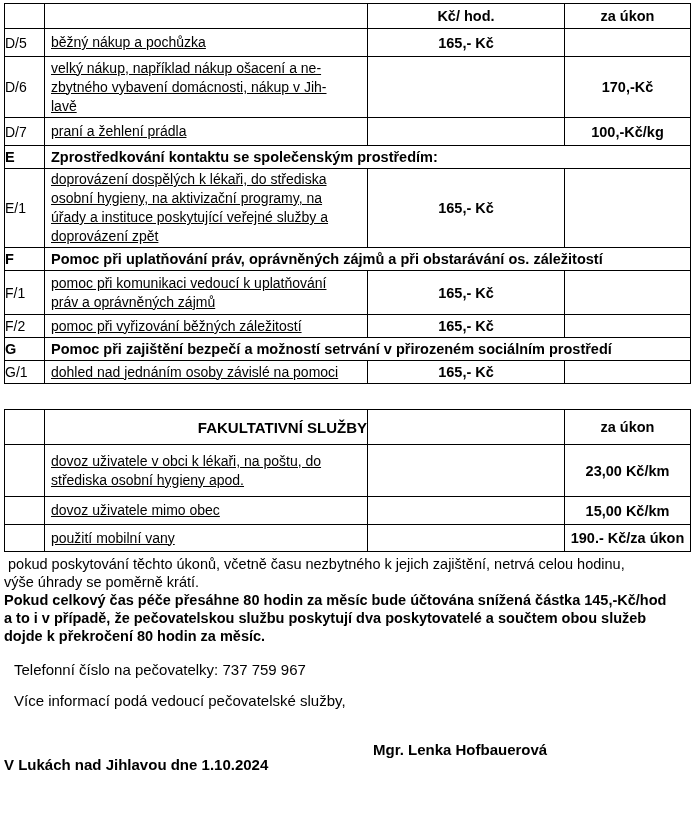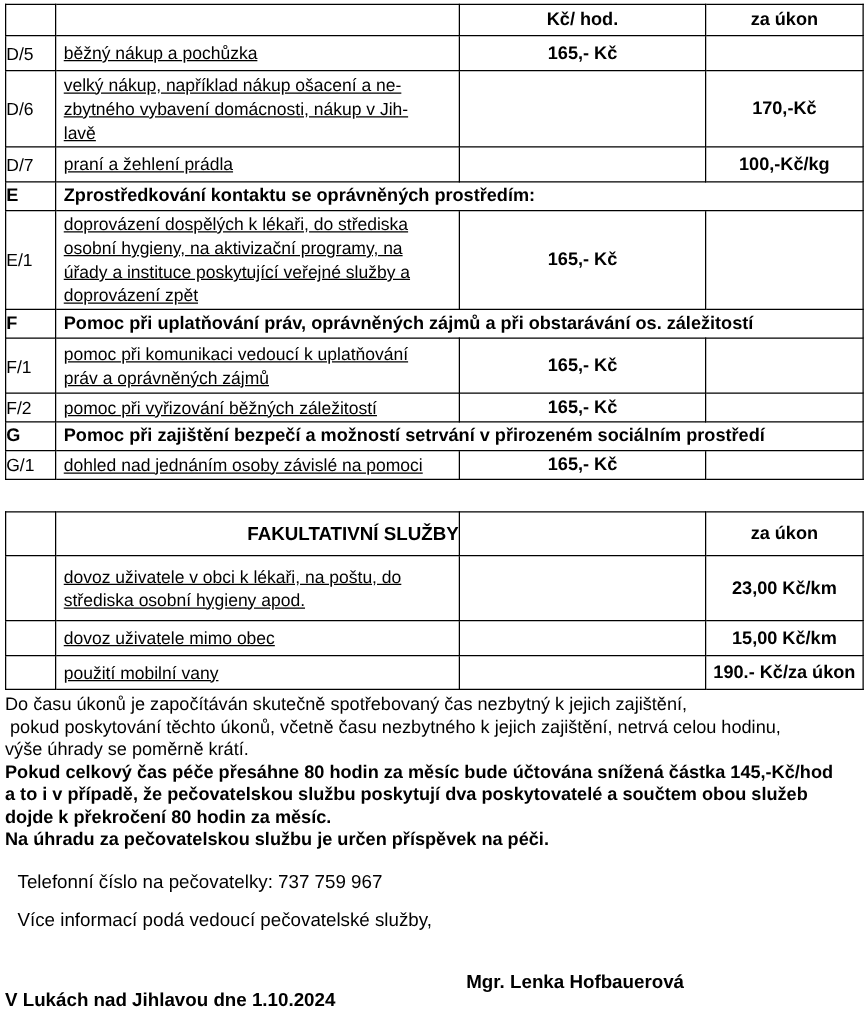"Zprostředkování kontaktu se oprávněných" td.section { text: oprávněných -> společenským }
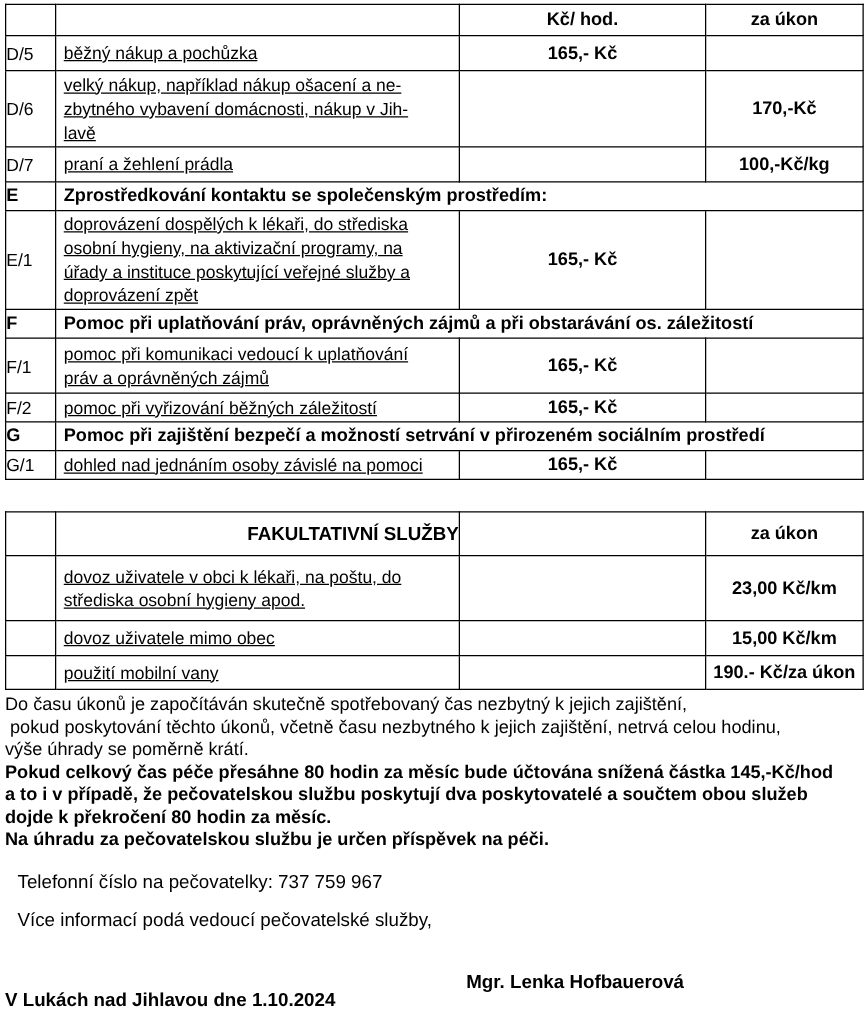"Do času úkonů je započítáván" div { html: <div>Do času úkonů je započítáván skutečně spotřebovaný čas nezbytný k jejich zajištění,</div> -> none }
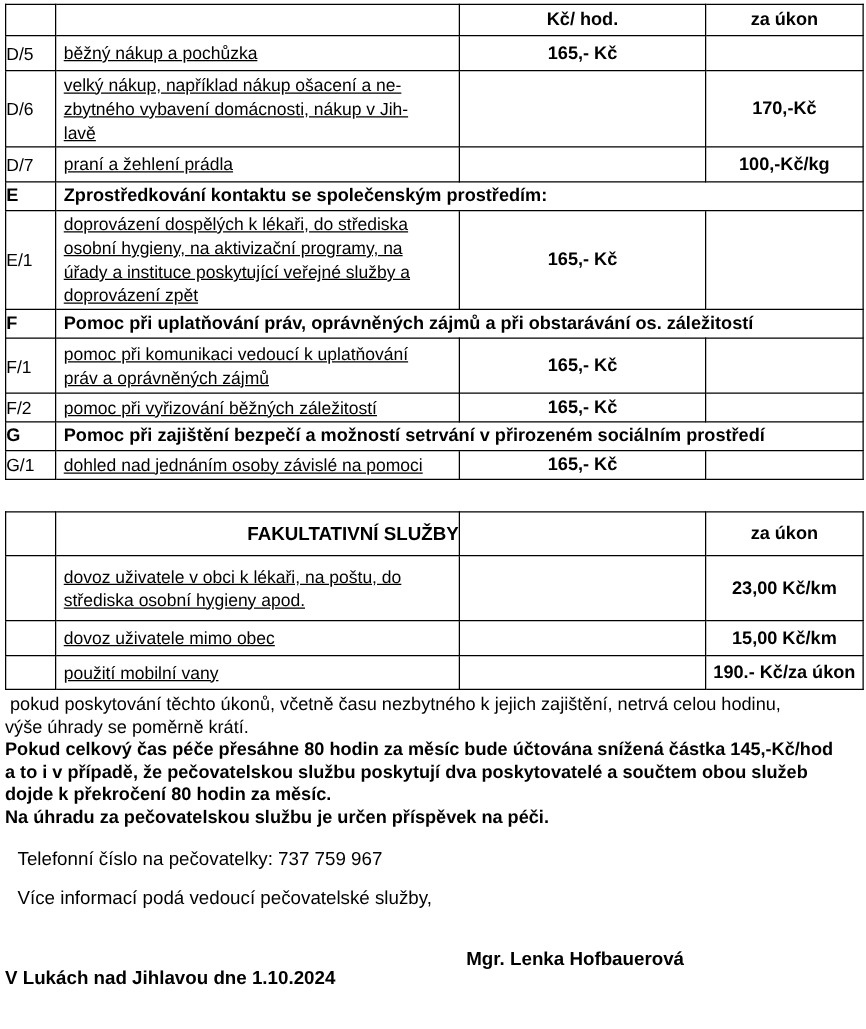"Na úhradu za pečovatelskou službu" div.b { html: <div>Na úhradu za pečovatelskou službu je určen příspěvek na péči.</div> -> none }
